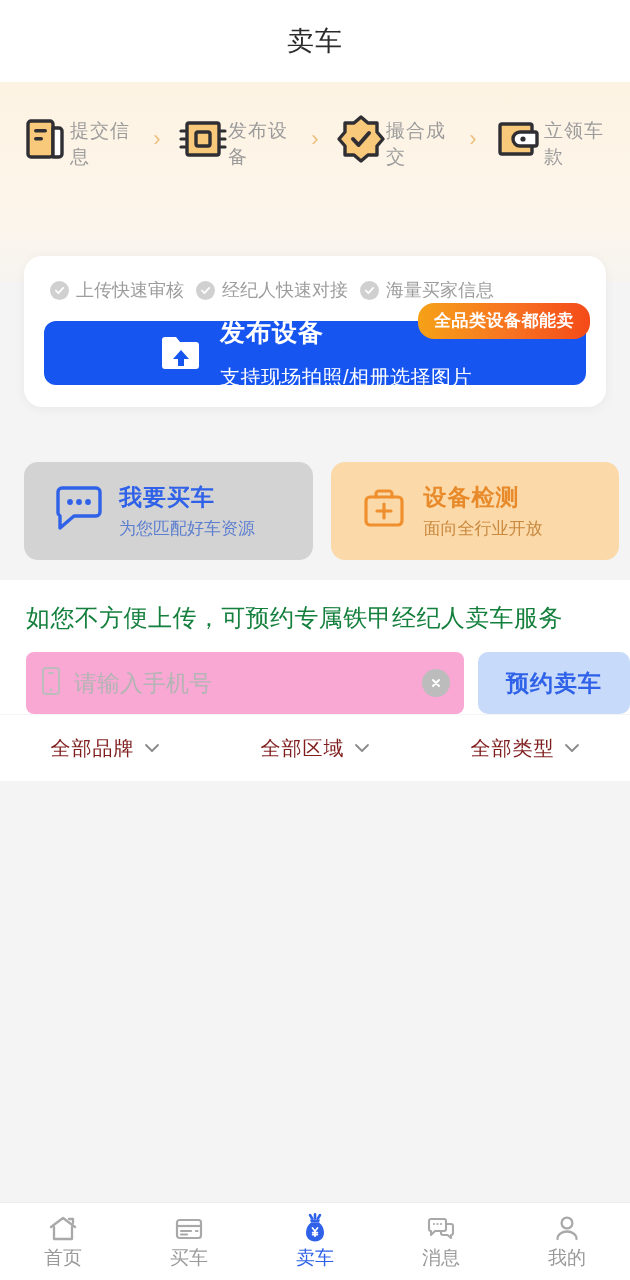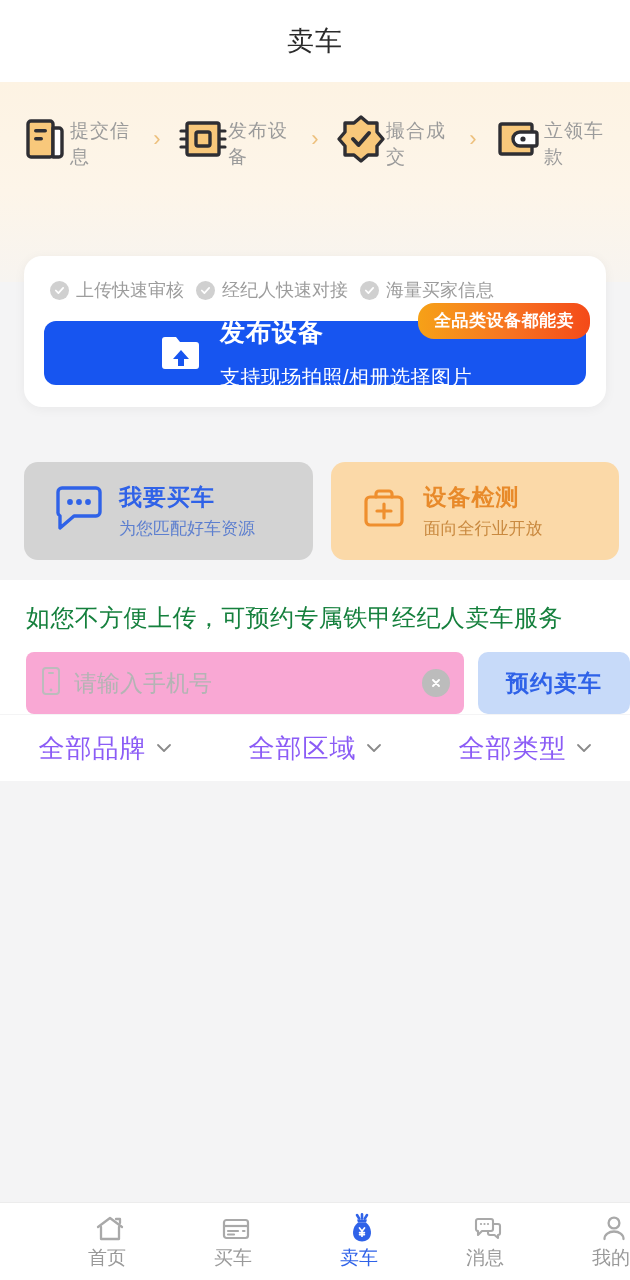"全部品牌" .filter-label { color: #8b5cf6 -> #7f1d1d; font-size: 26px -> 20px }
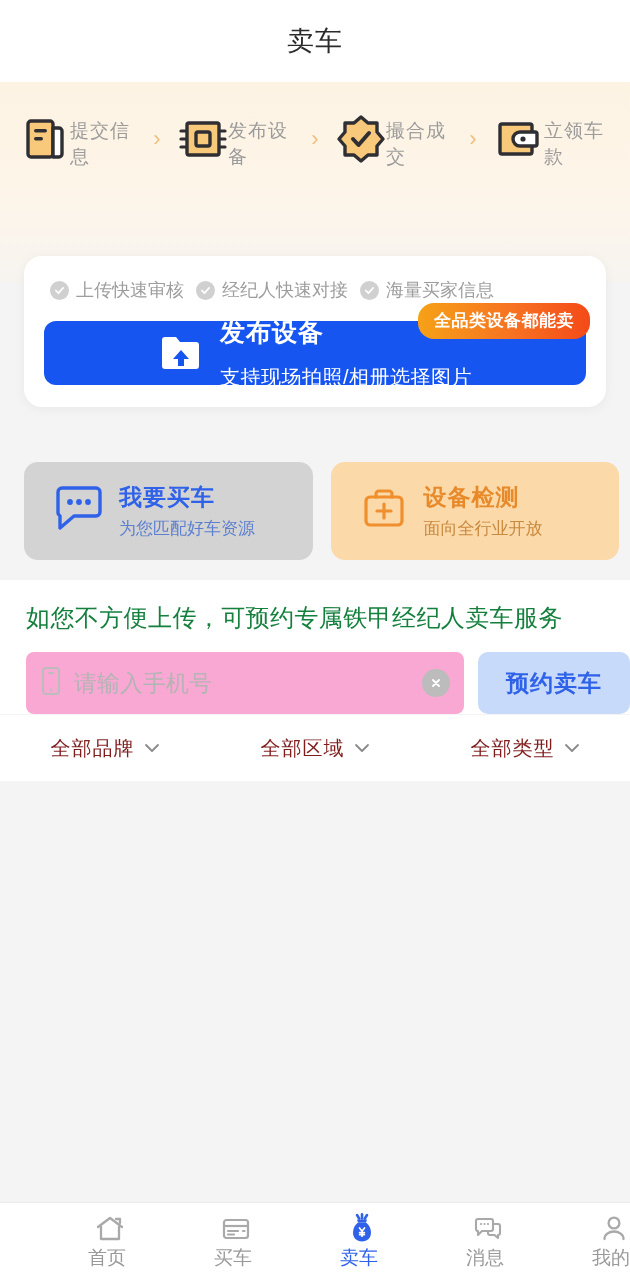"首页" .tab { align-items: flex-end -> center }
